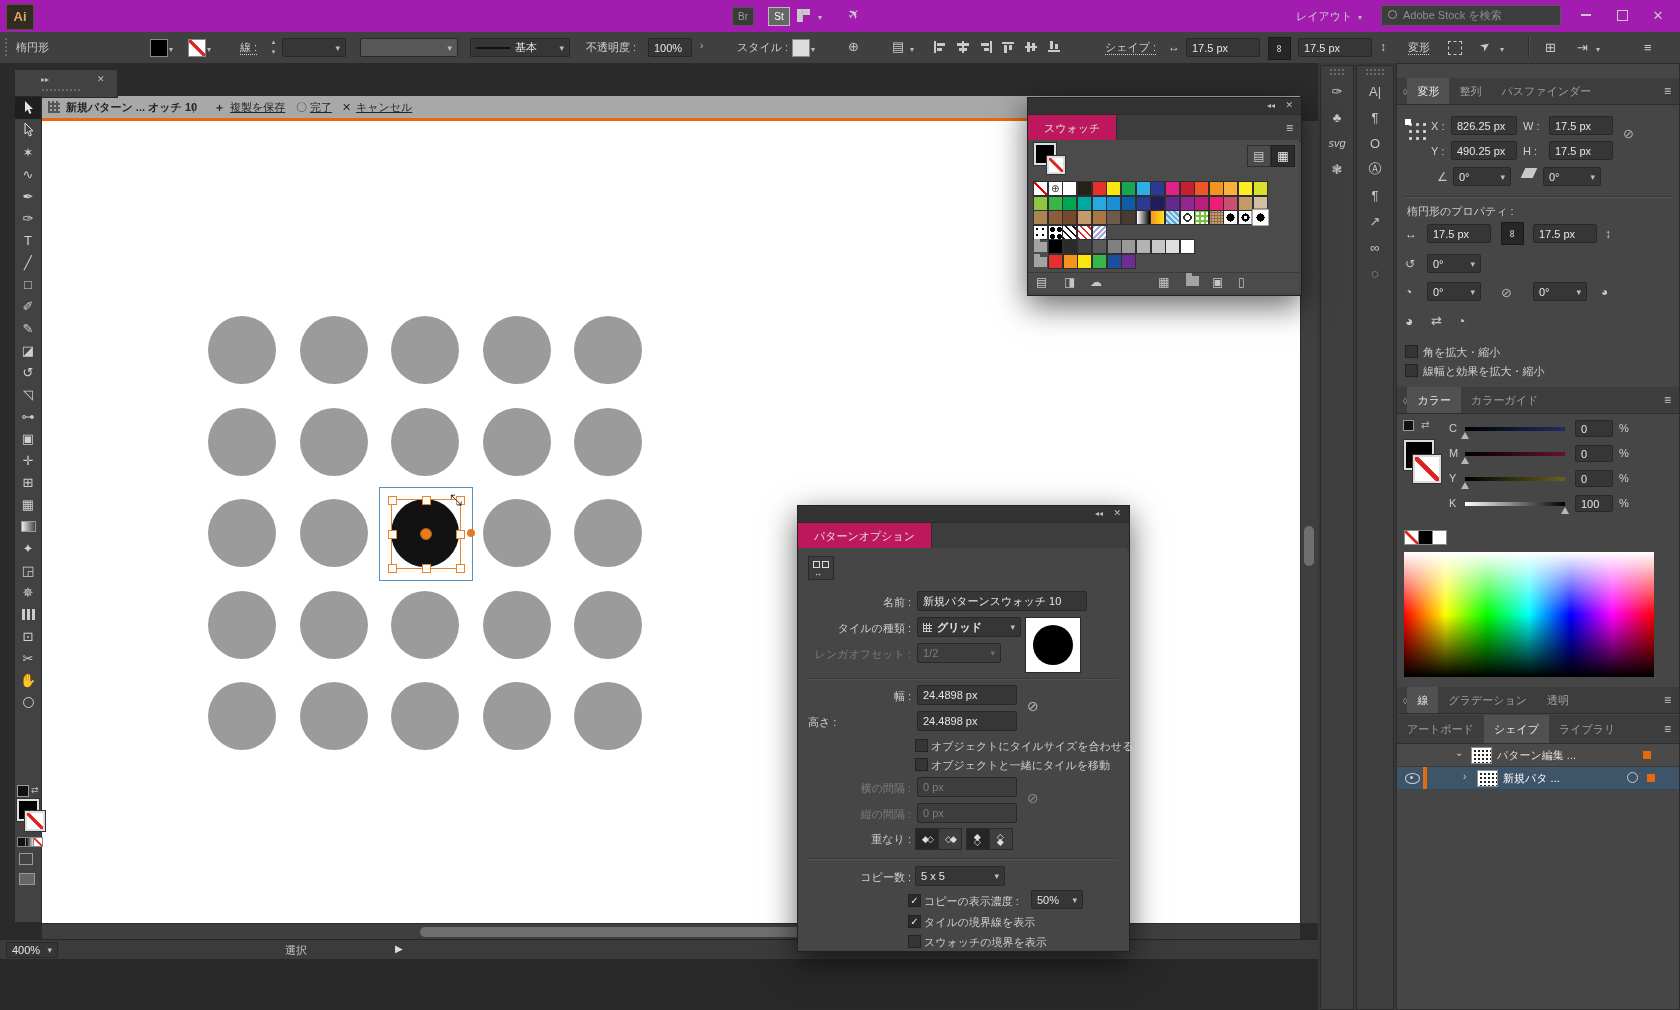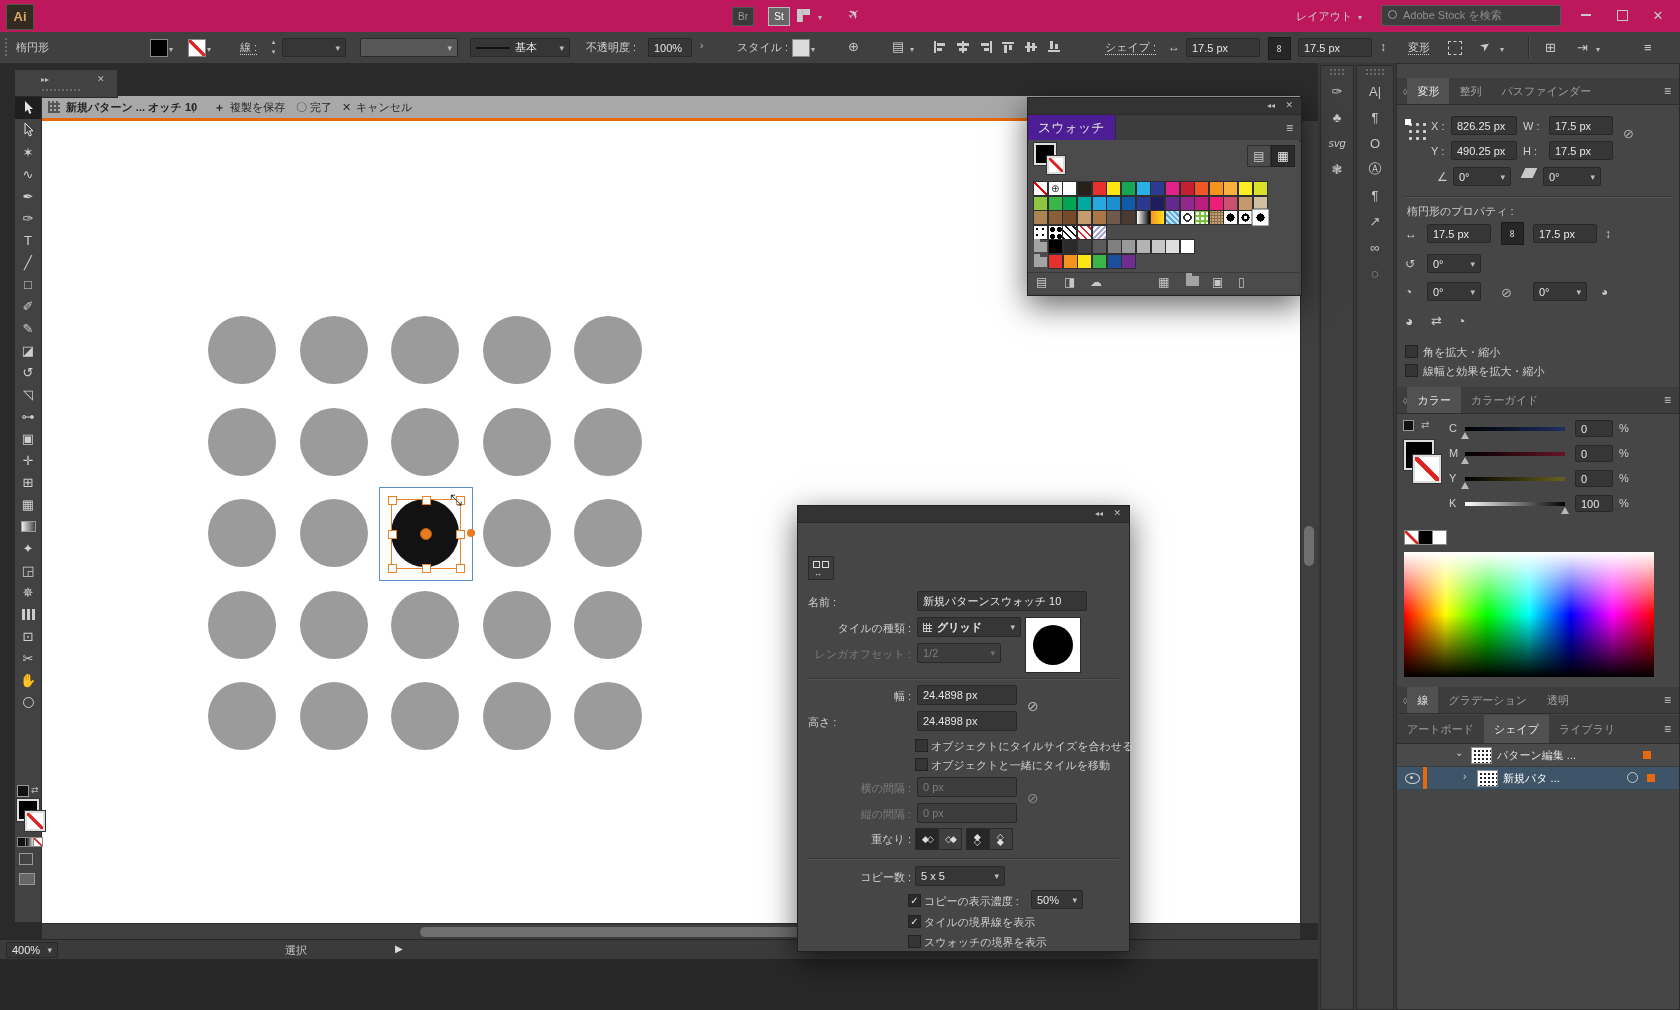"Ai" .menubar { background: #be185d -> #a21caf }
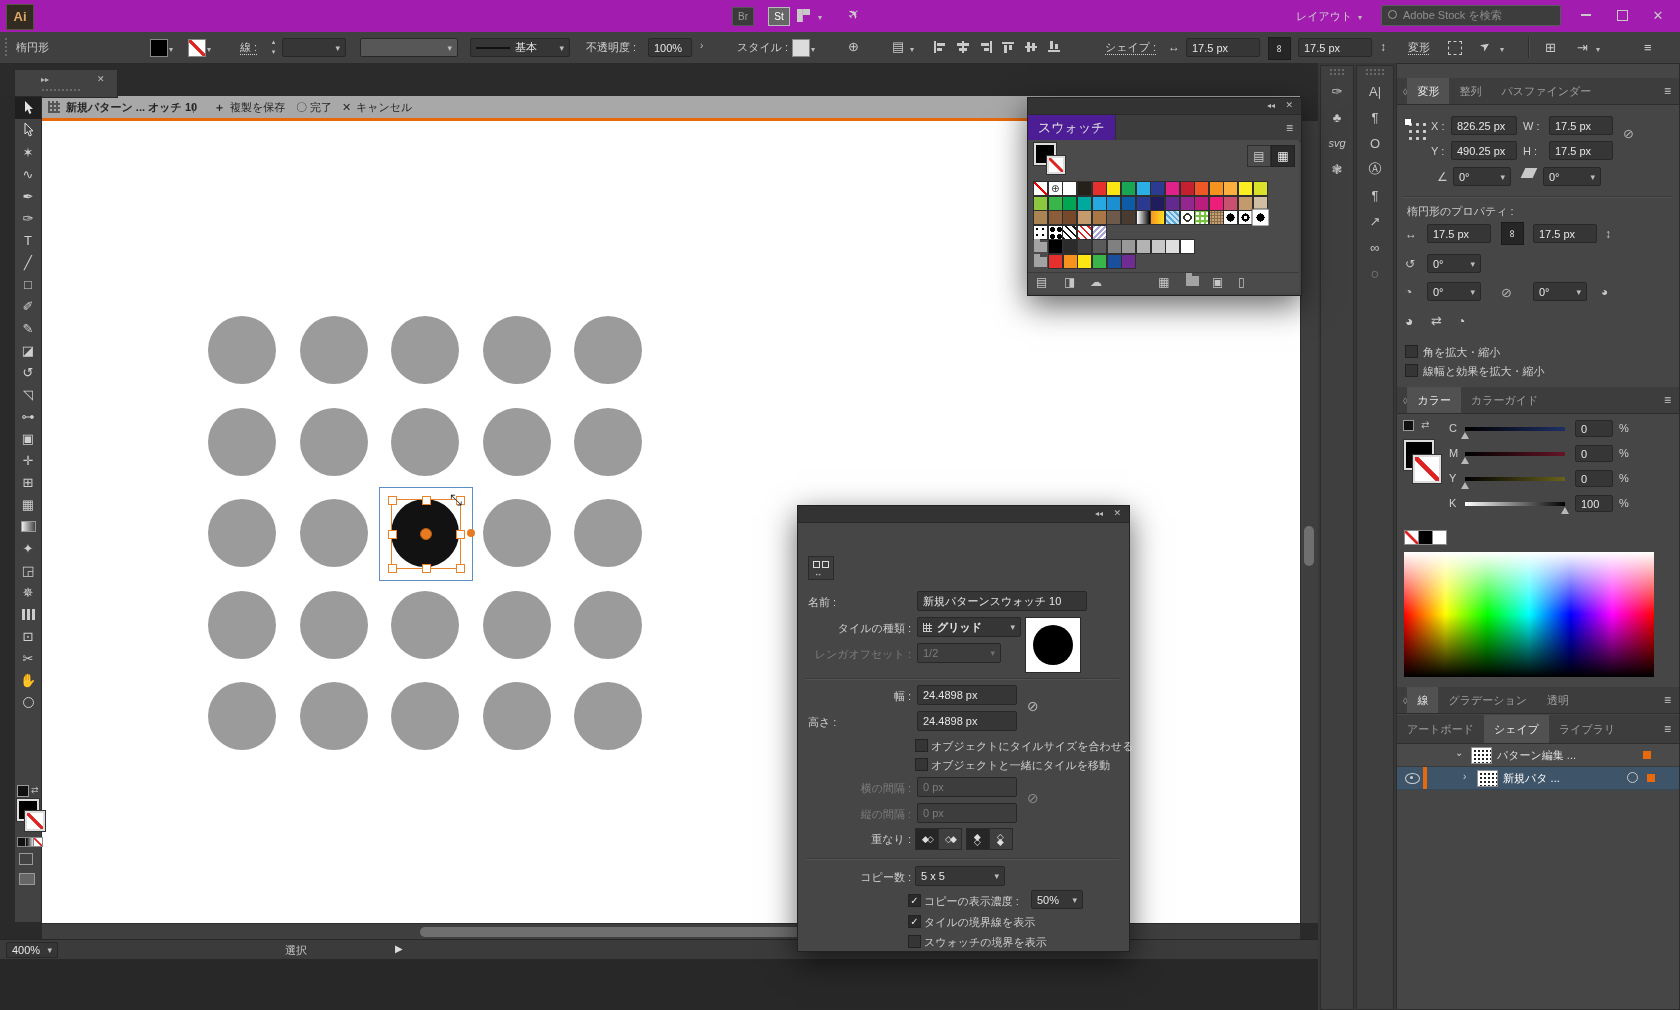"複製を保存" .pb-link { text-decoration: none -> underline }
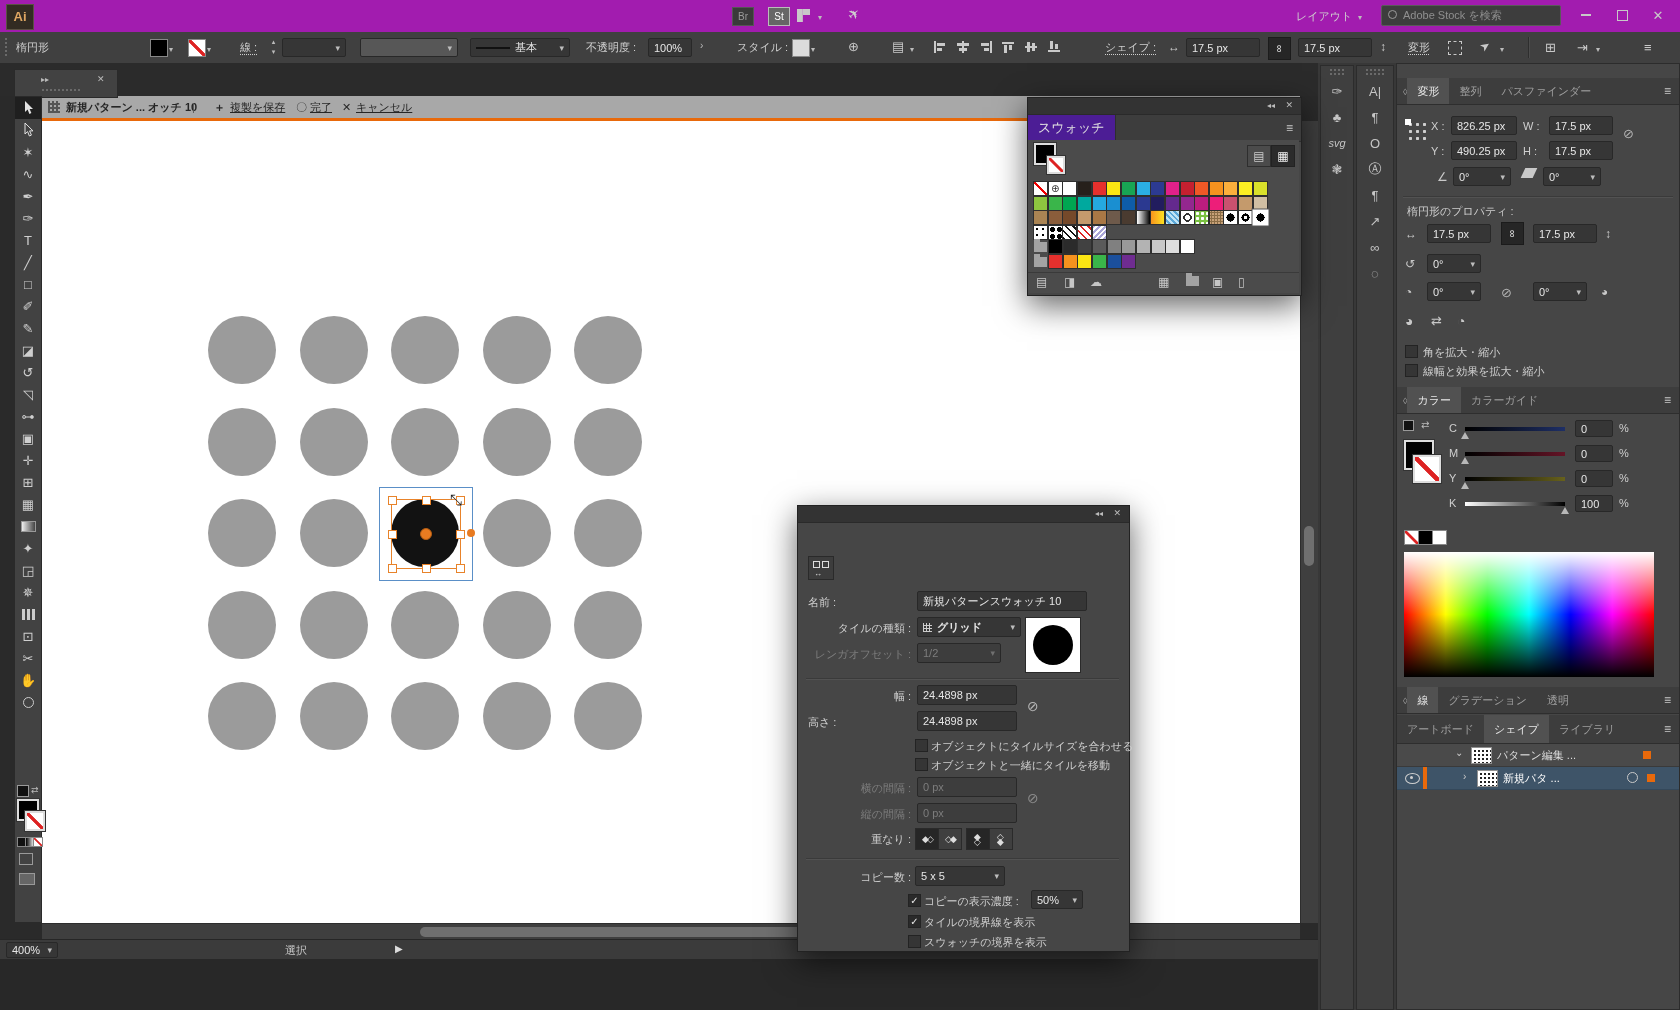"スウォッチ" .fptab { background: #4c1d95 -> #be185d; font-size: 13px -> 11px; padding: 0 10px -> 0 16px }
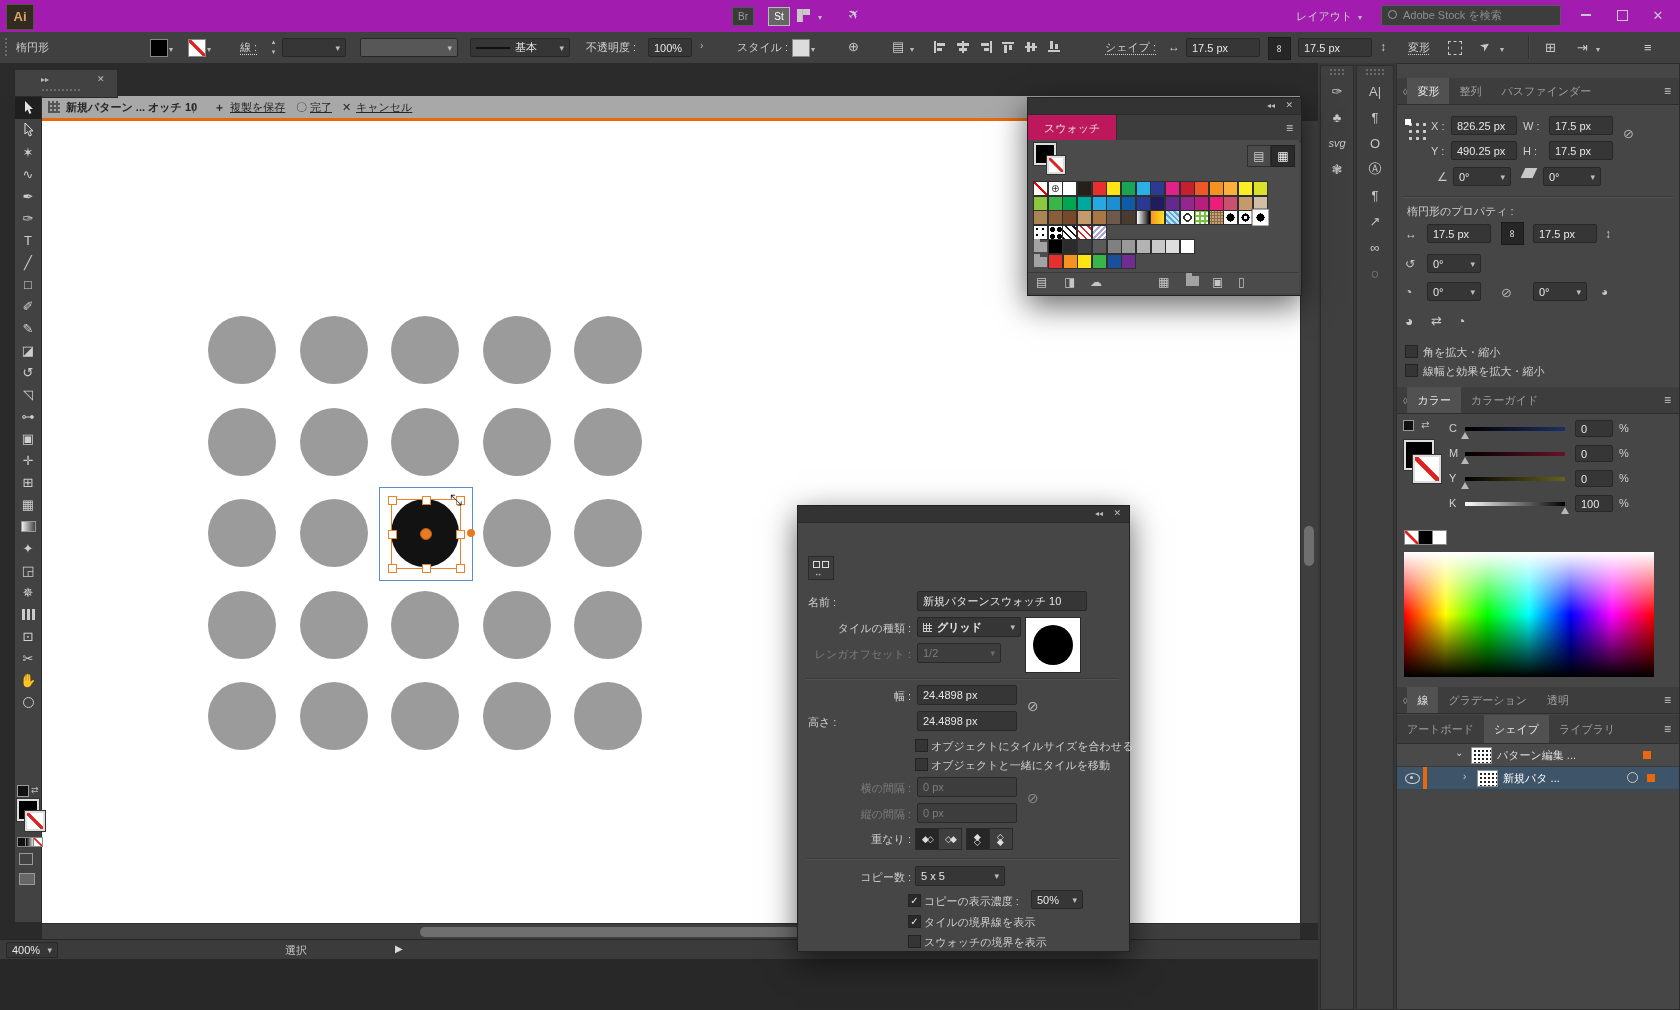"パターンオプション" div.fptabs { html: none -> <div> <span>パターンオプション</span> </div> }
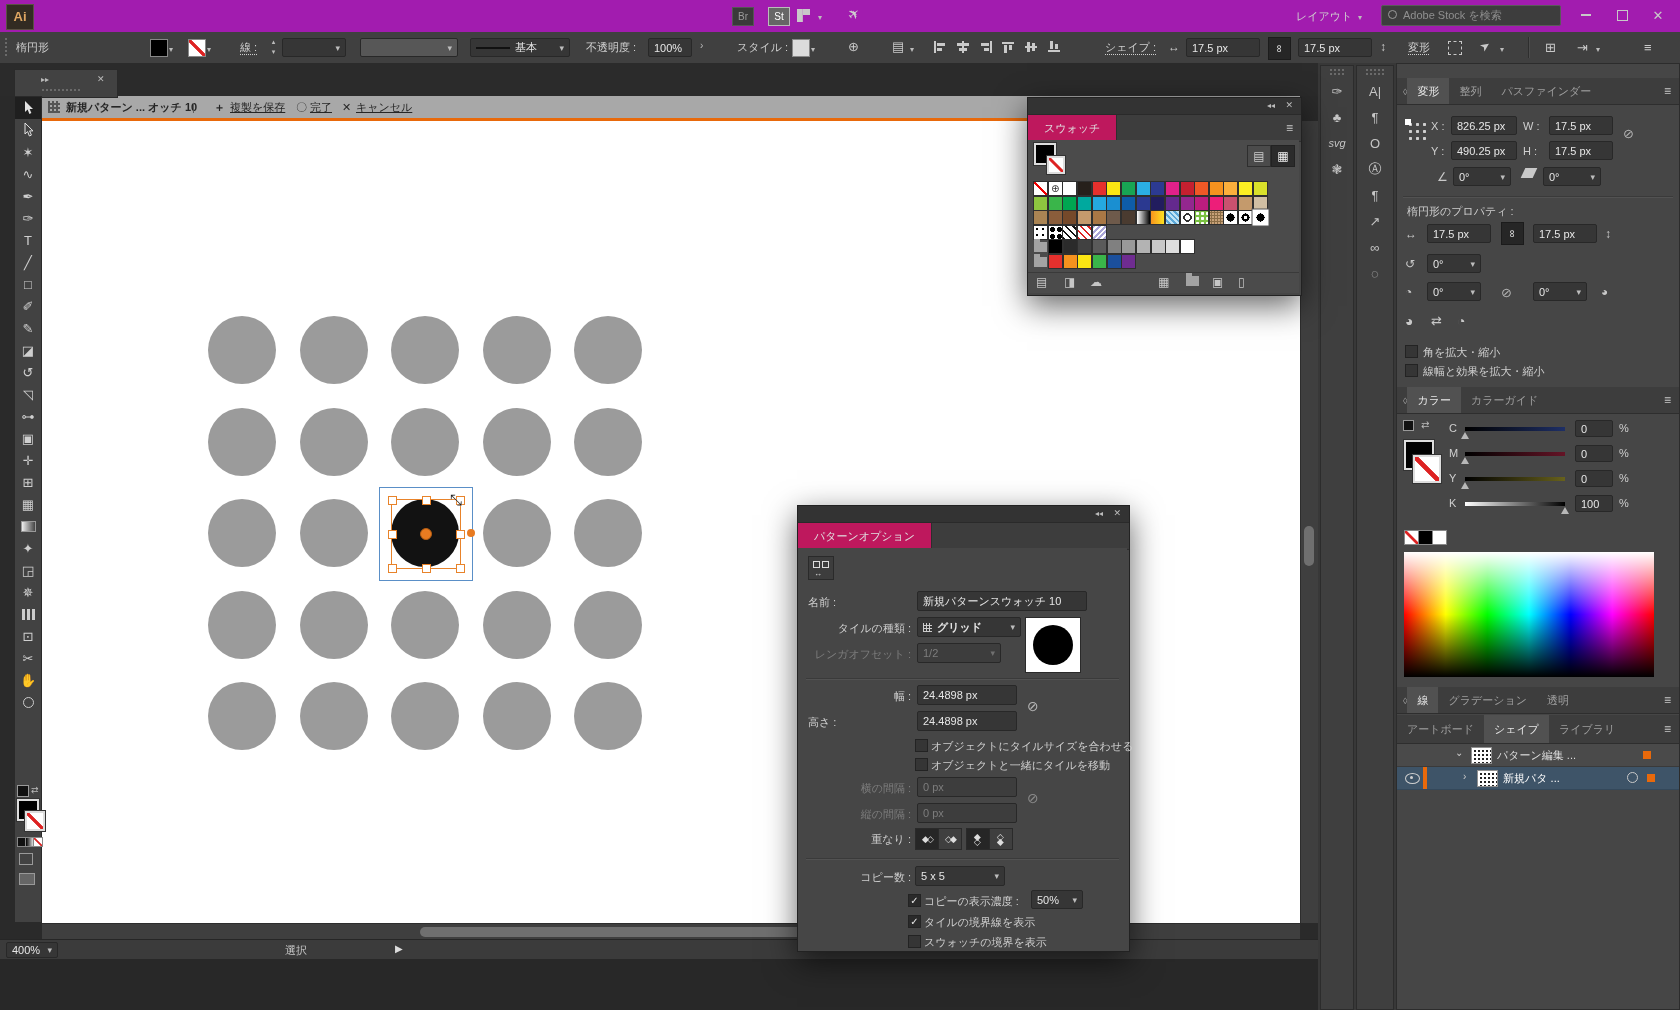"名前 :" div.plabel { text-align: left -> right }
